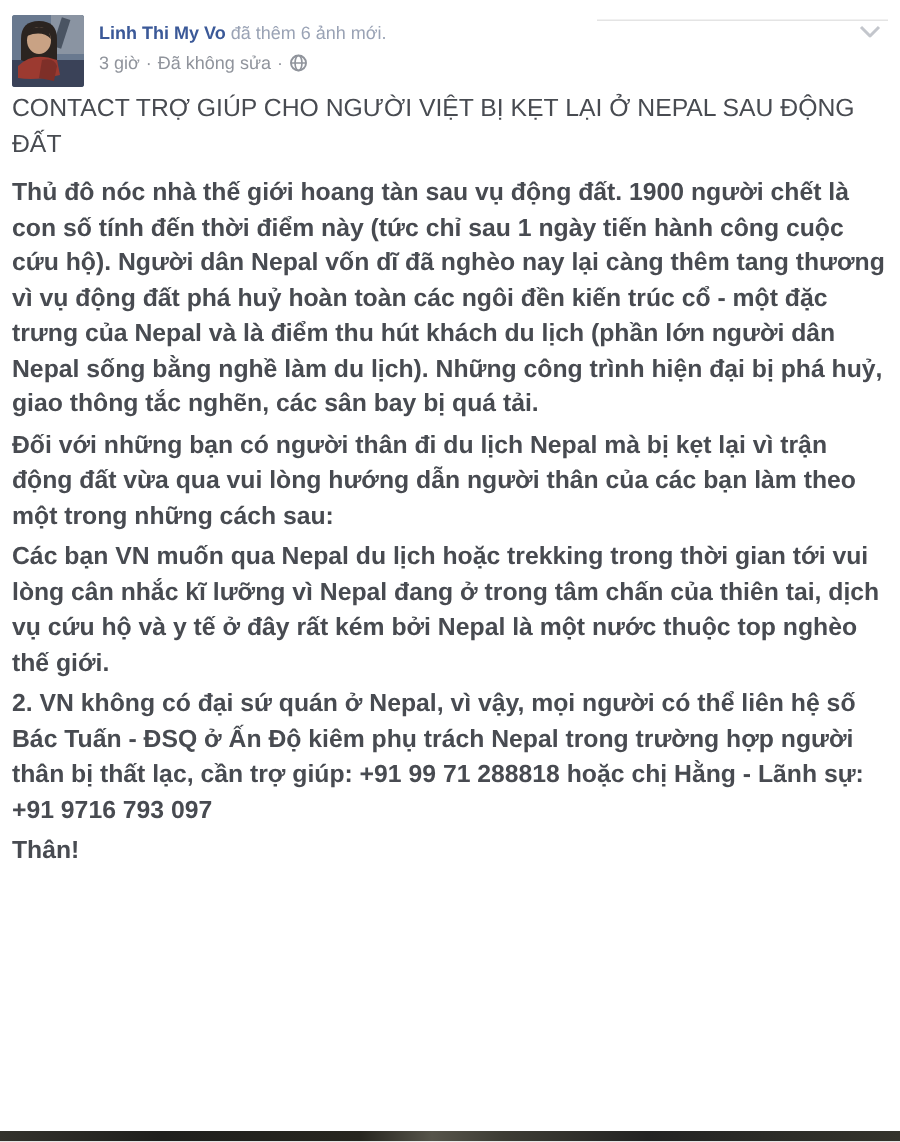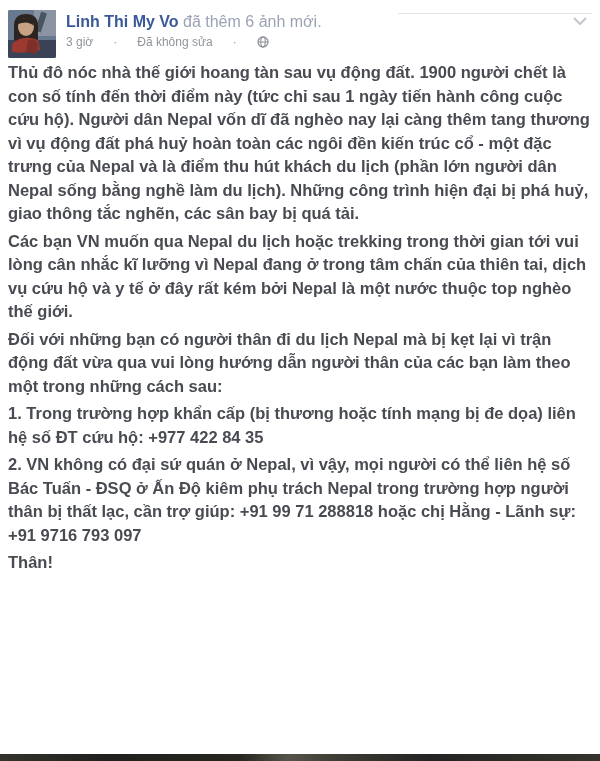"Linh Thi My Vo đã" .name-line { font-size: 16px -> 12px }
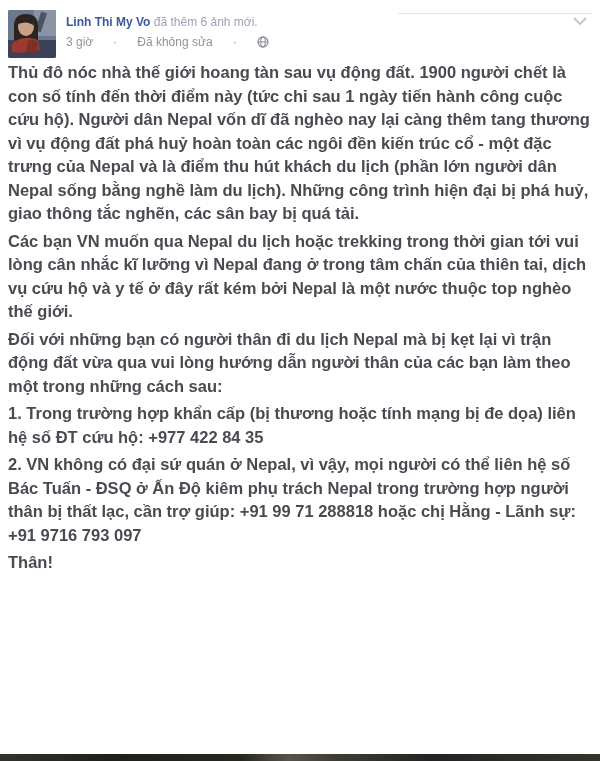"3 giờ" .meta-line { gap: 20px -> 4px }
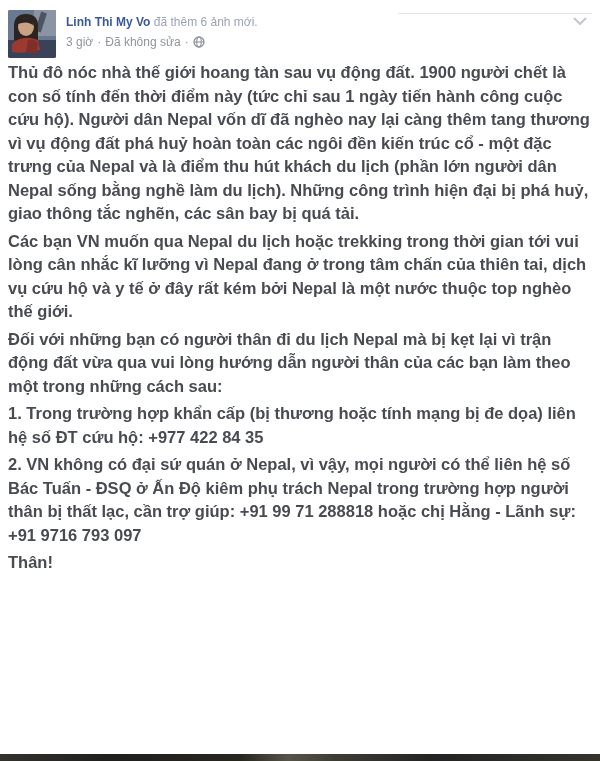"CONTACT TRỢ GIÚP CHO NGƯỜI" p.post-title { html: none -> <p>CONTACT TRỢ GIÚP CHO NGƯỜI VIỆT BỊ KẸT LẠI Ở NEPAL SAU ĐỘNG ĐẤT</p> }
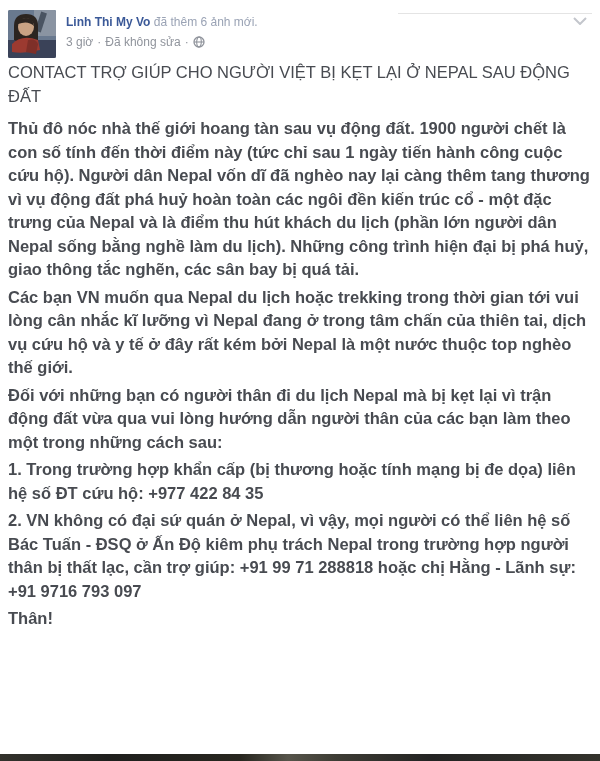"Các bạn VN muốn qua" p { order: before "Đối với những bạn có" -> after "Đối với những bạn có" }
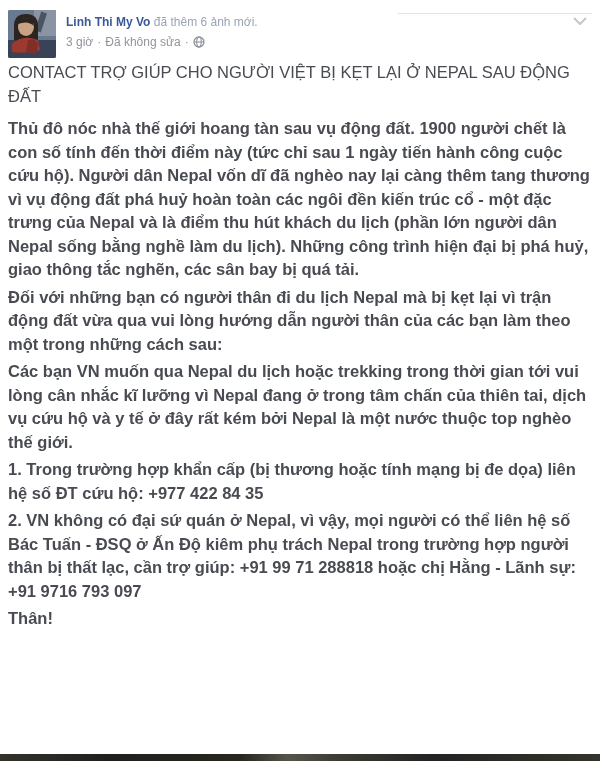"1. Trong trường hợp khẩn" p { html: <p>1. Trong trường hợp khẩn cấp (bị thương hoặc tính mạng bị đe dọa) liên hệ số ĐT cứu hộ: +977 422 84 35</p> -> none }
